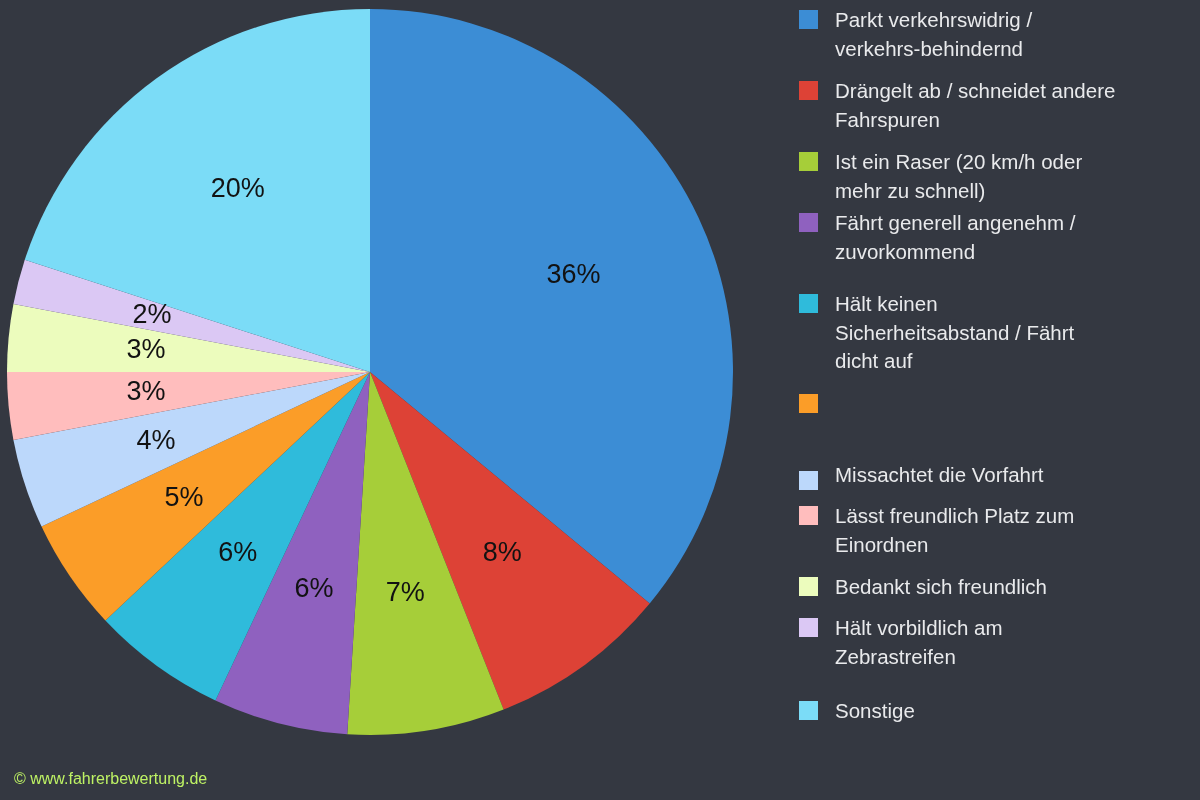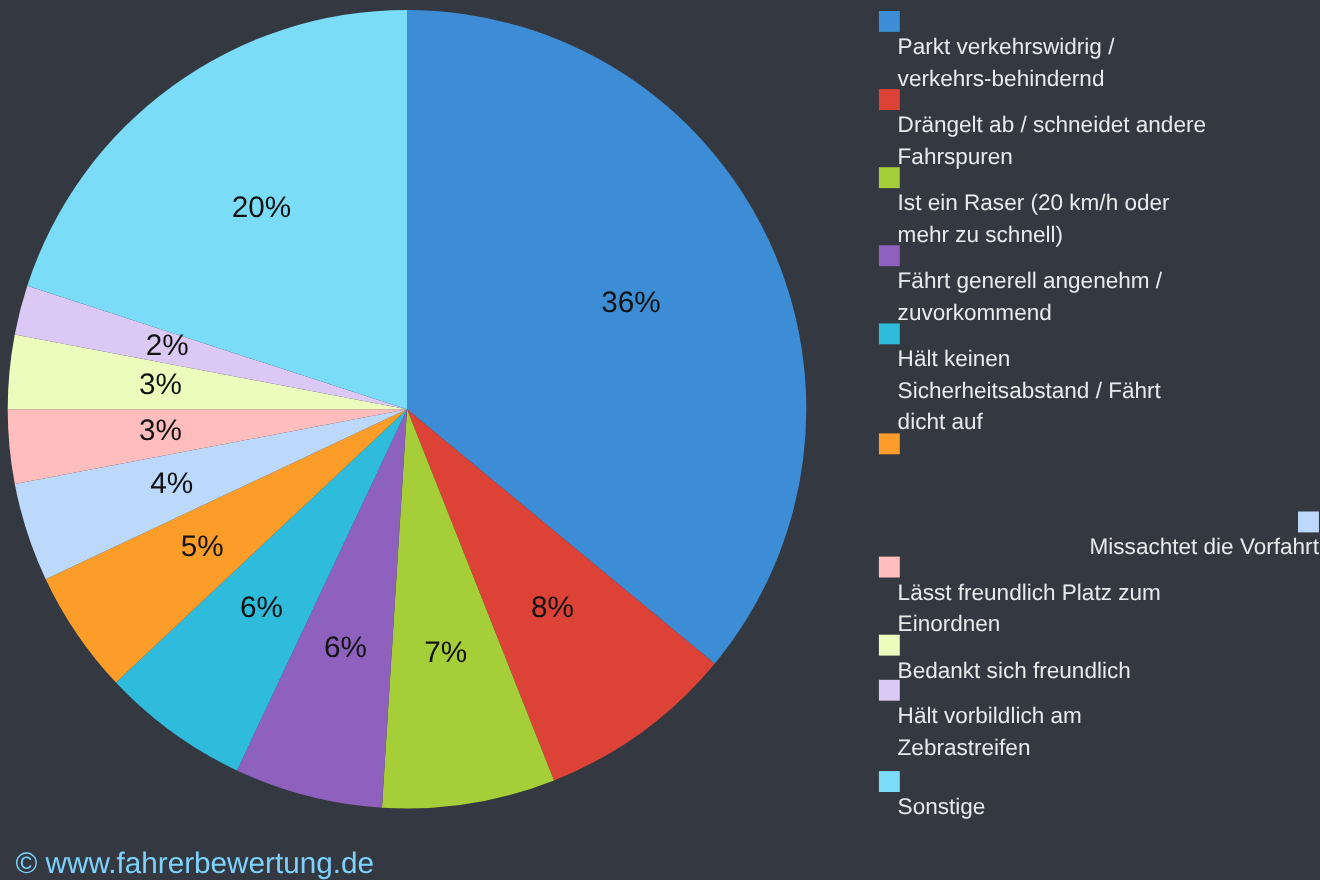"Parkt verkehrswidrig /" .legend-item { flex-direction: column -> none }
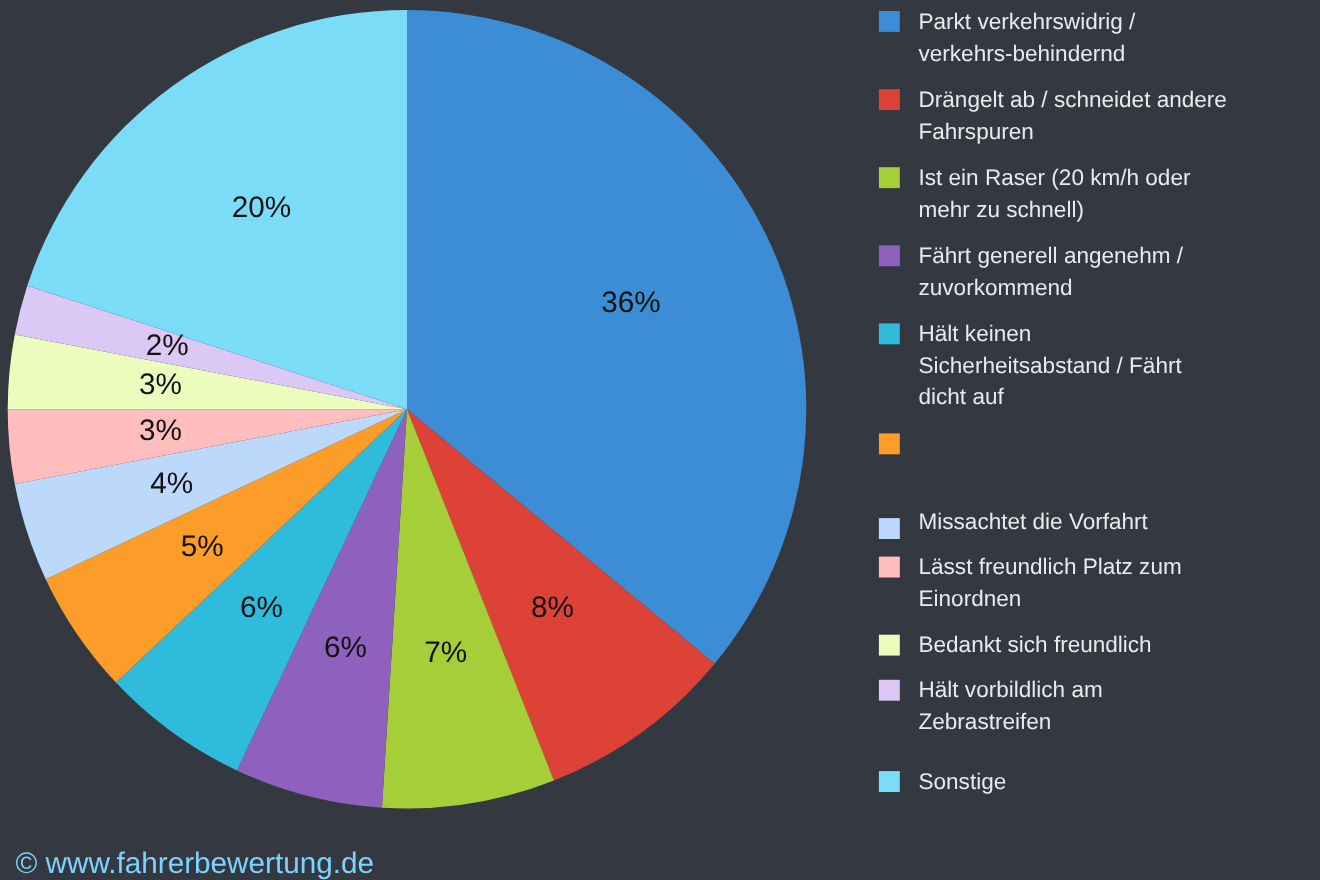"Fährt generell angenehm /" div.legend-item { top: 219px -> 209px }
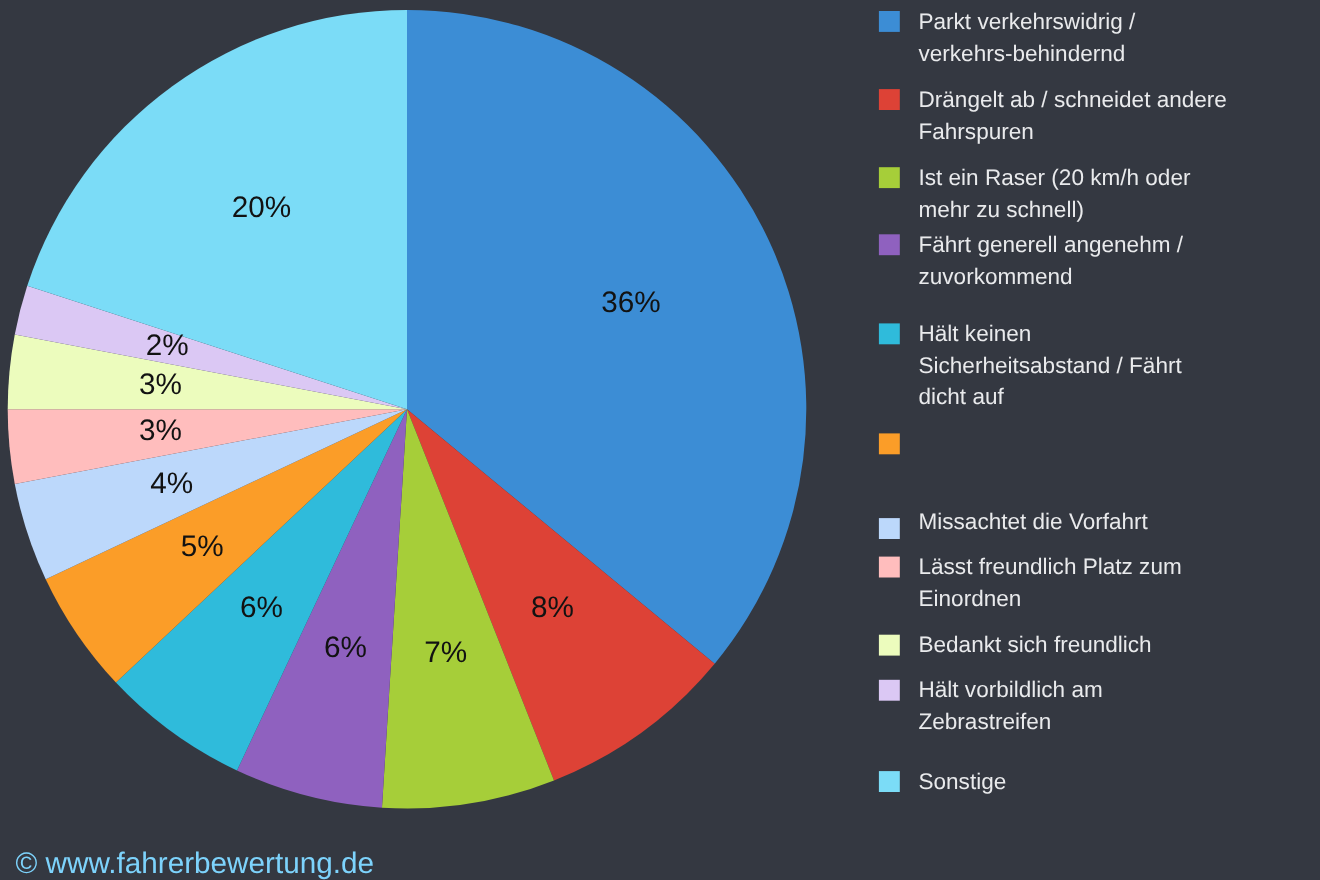"© www.fahrerbewertung.de" #footer { color: #7dd3fc -> #bef264; font-size: 27px -> 16px }
